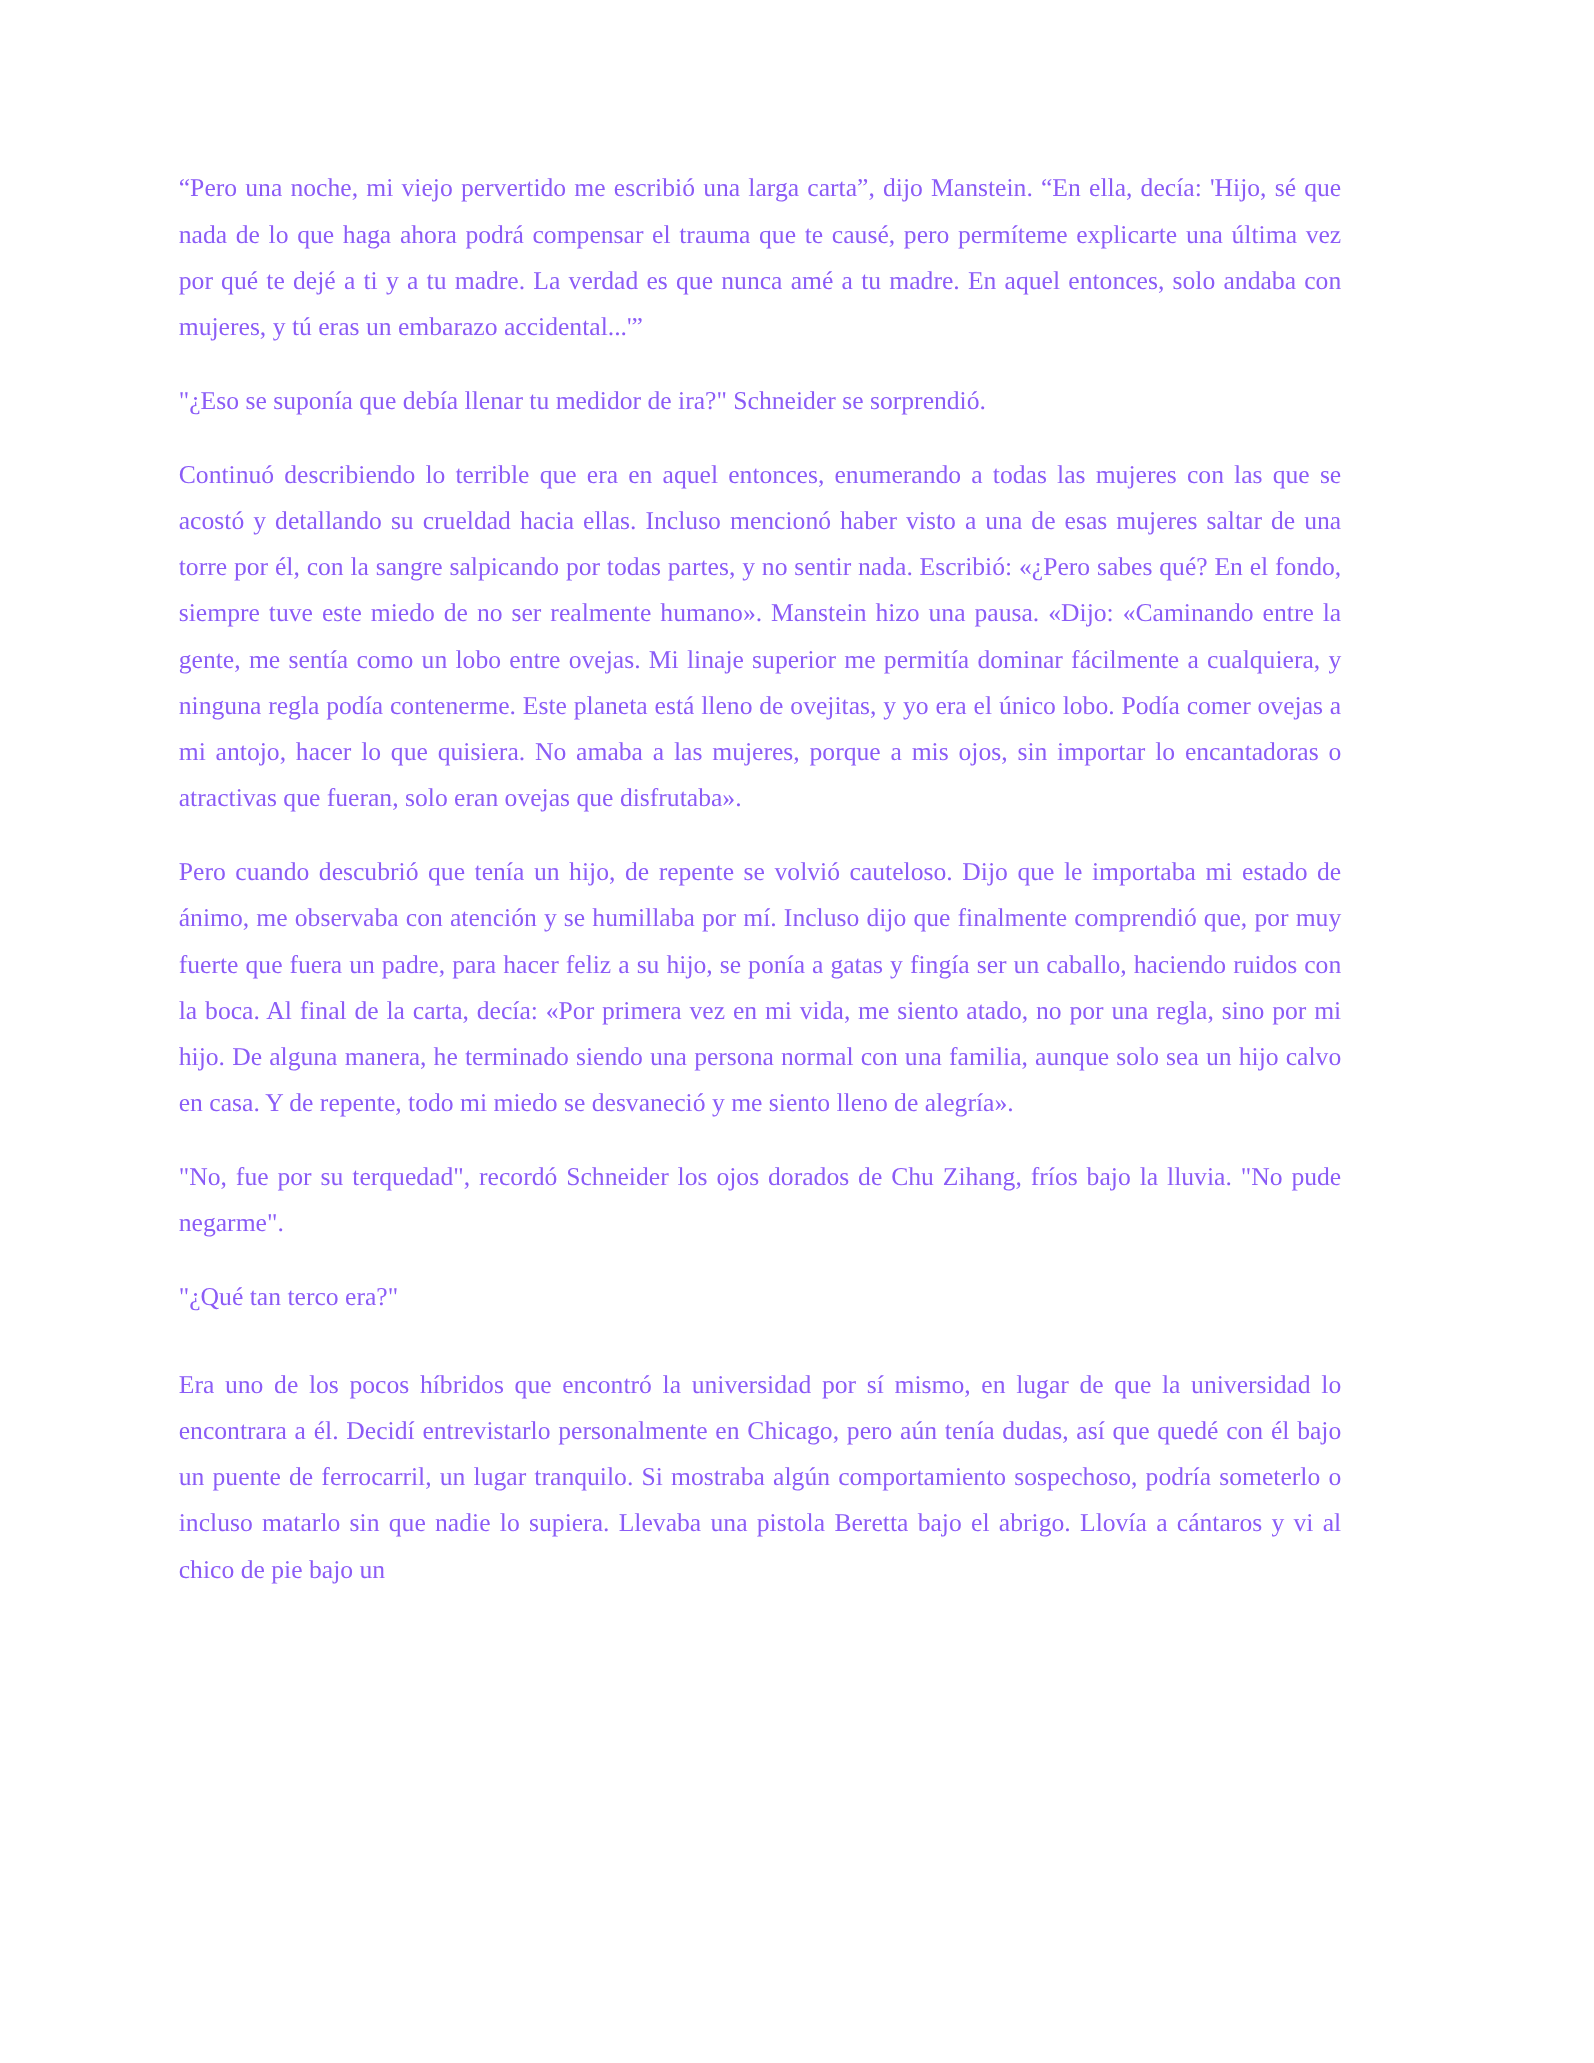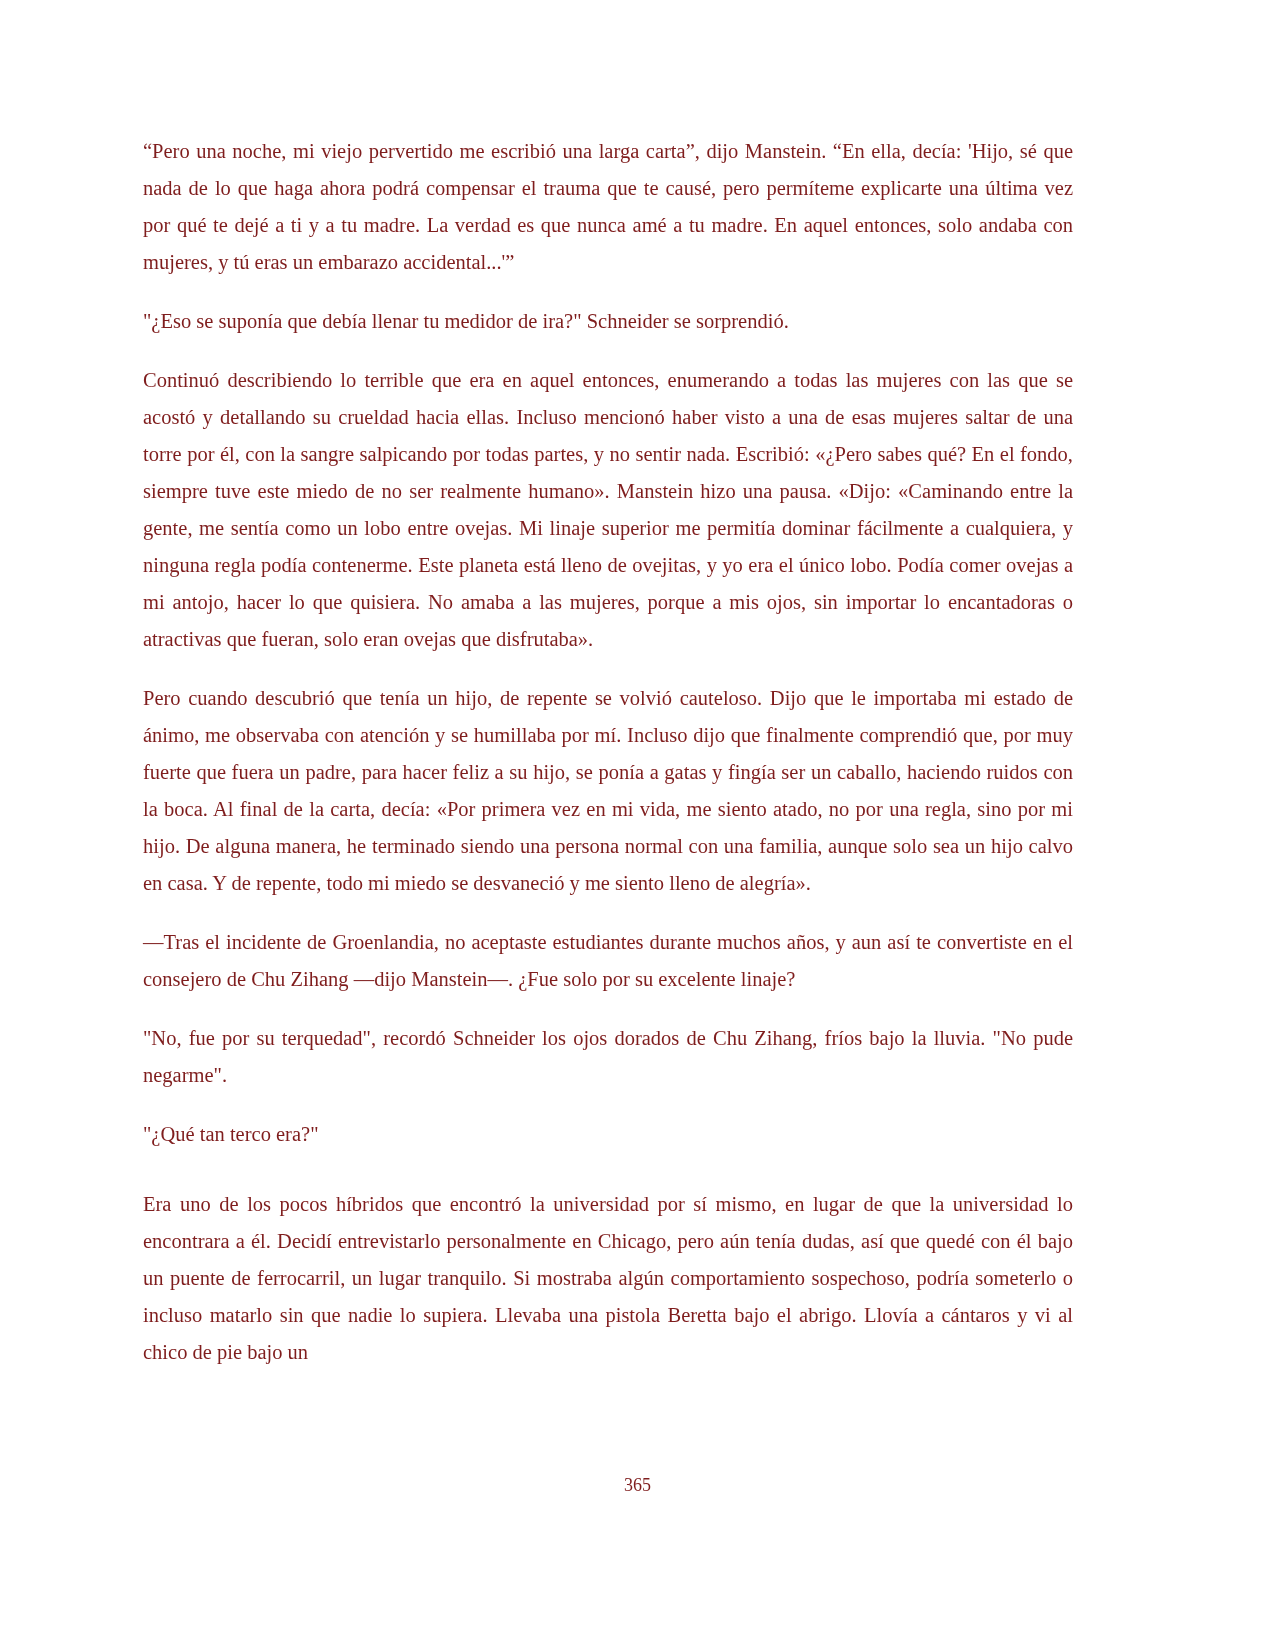"“Pero una noche, mi viejo" .page { color: #7f1d1d -> #8b5cf6 }
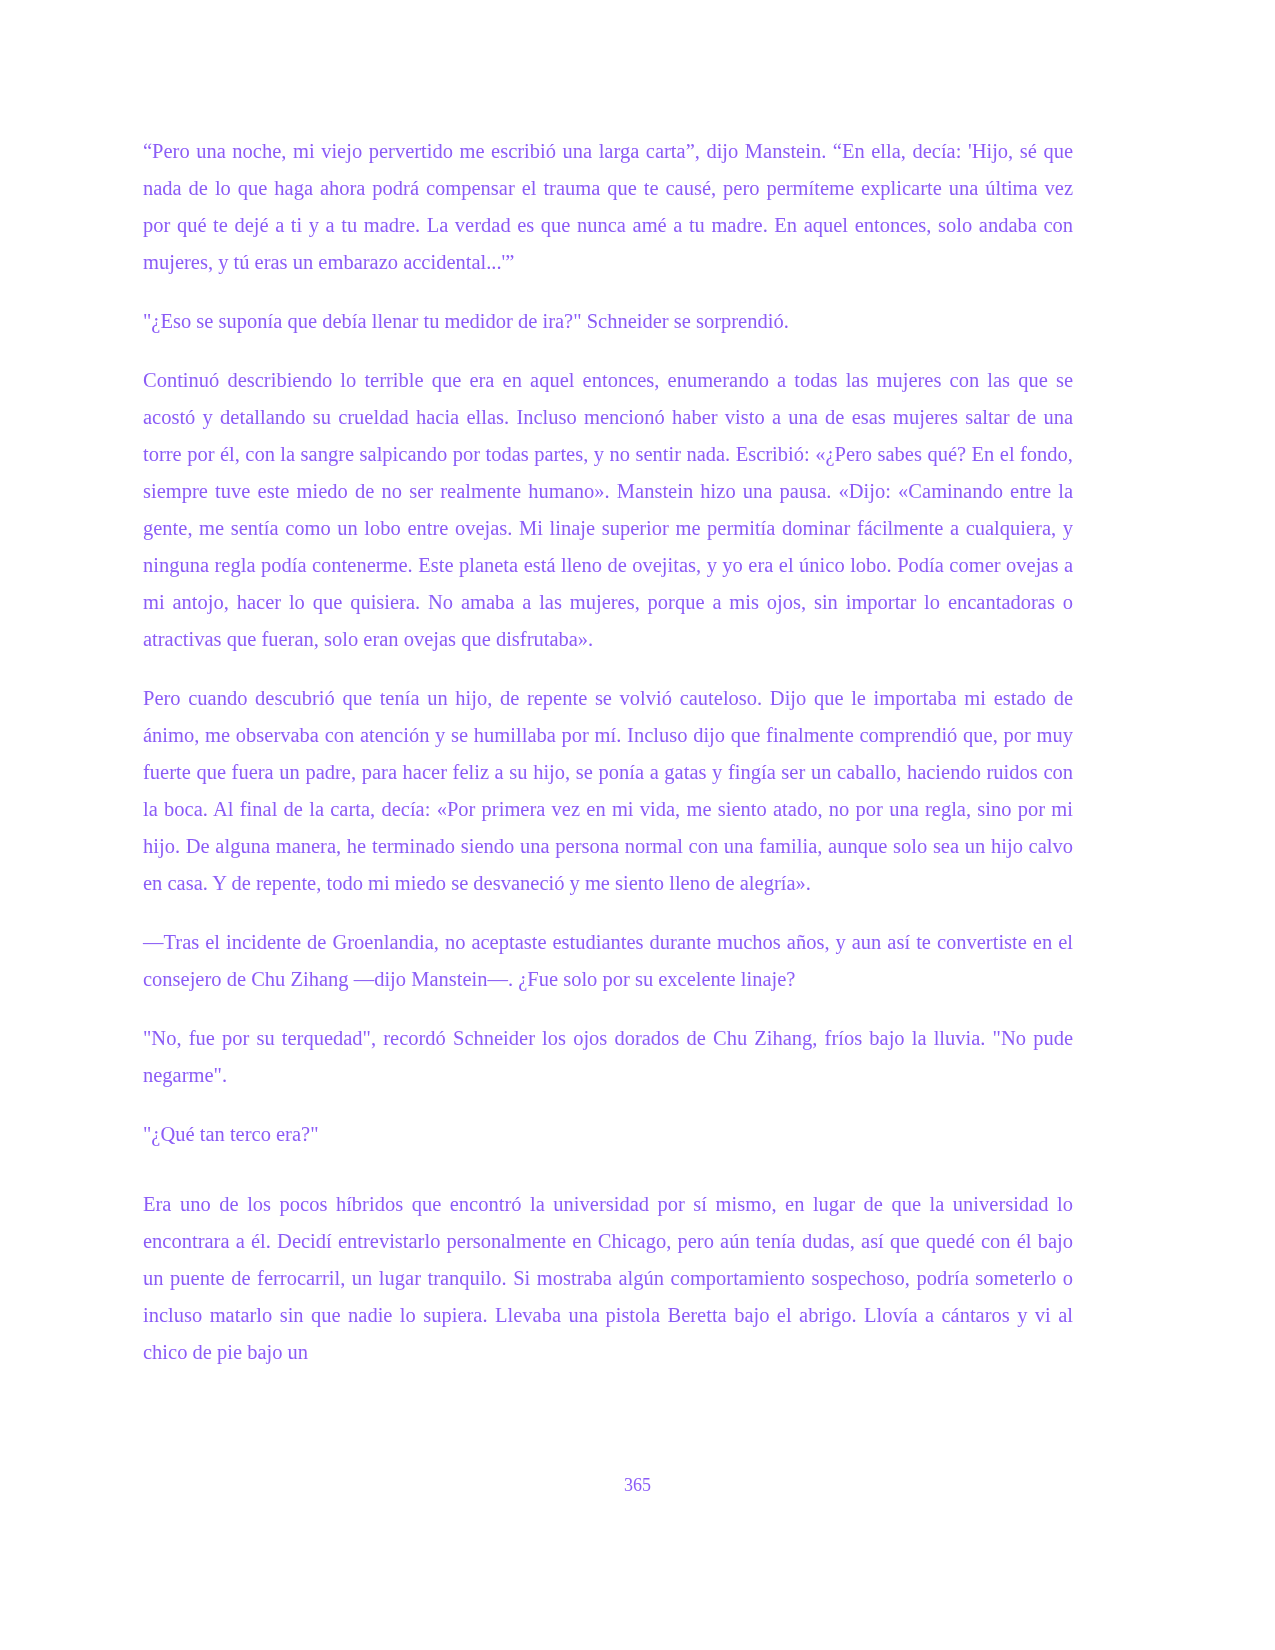"—Tras el incidente de Groenlandia," p.para { html: <p>—Tras el incidente de Groenlandia, no aceptaste estudiantes durante muchos años, y aun así te convertiste en el consejero de Chu Zihang —dijo Manstein—. ¿Fue solo por su excelente linaje?</p> -> none }
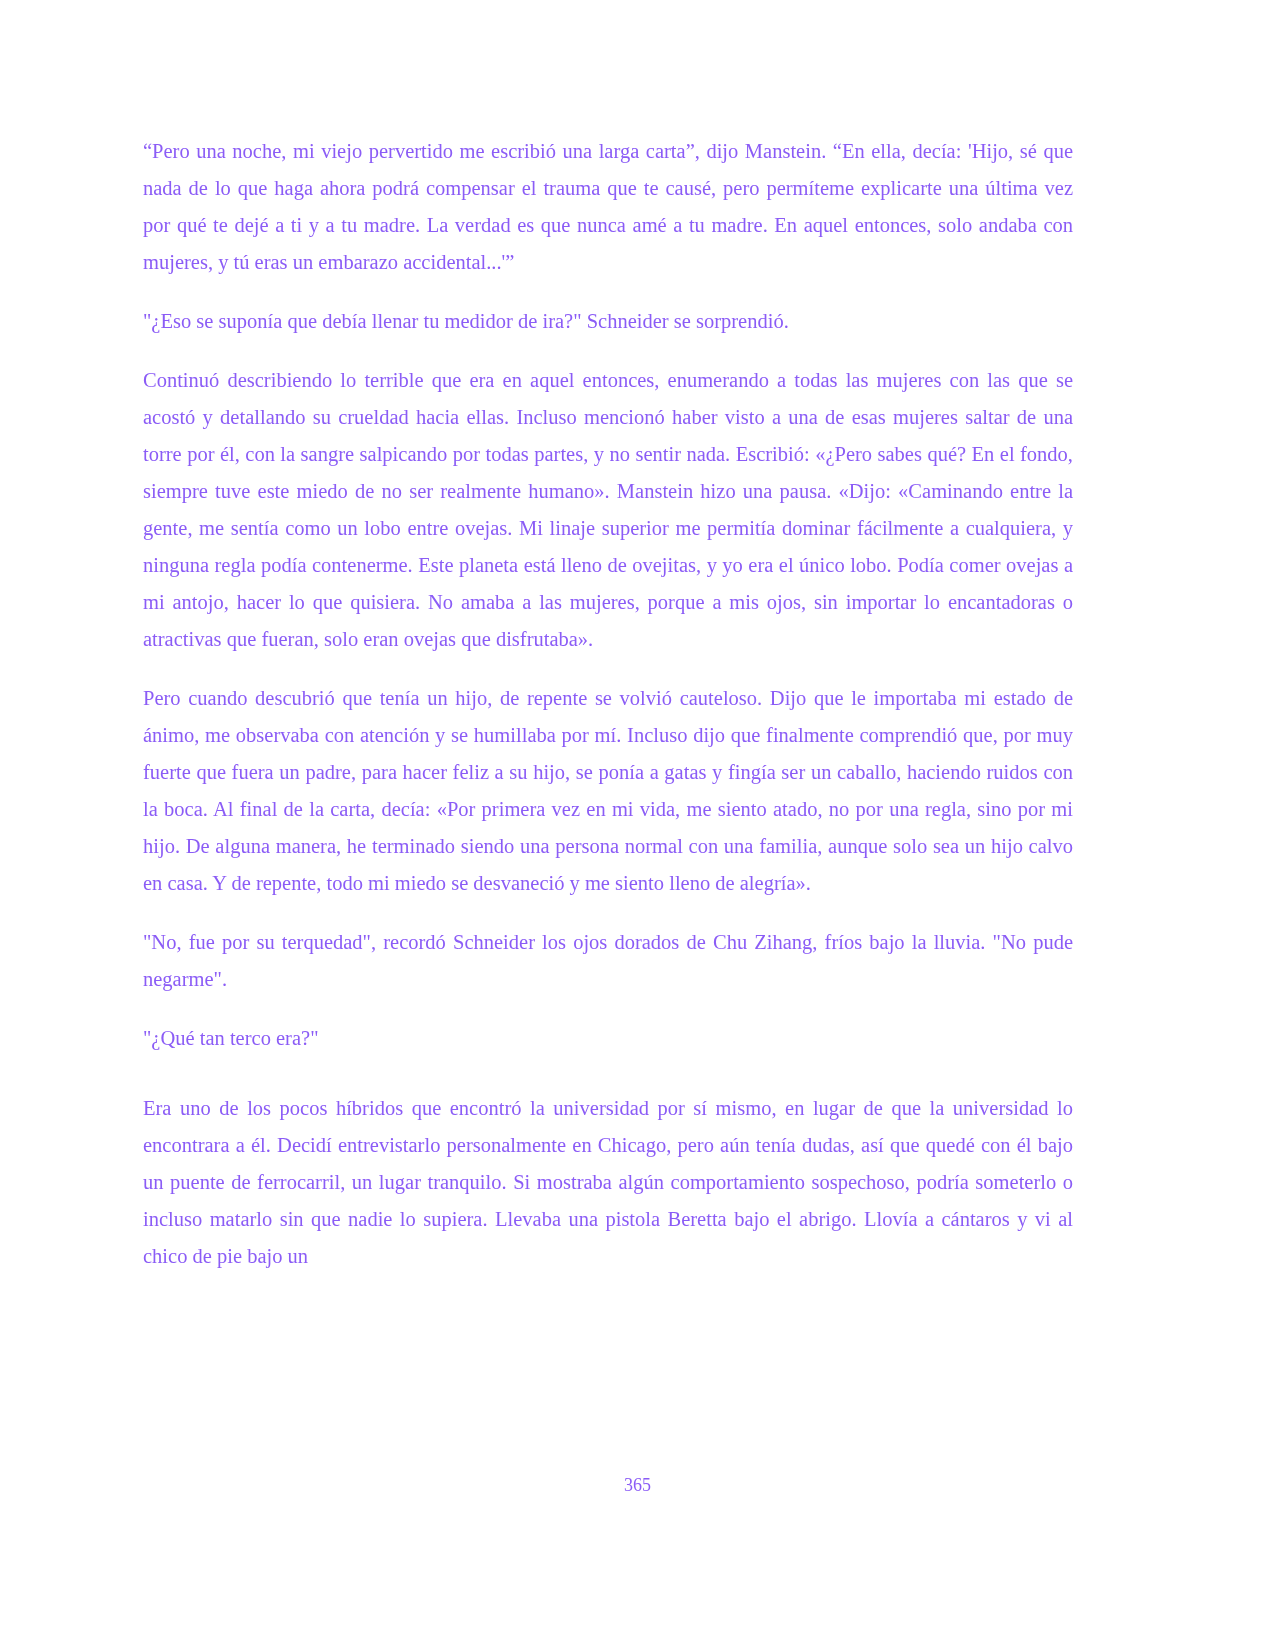"365" div.page-number { html: <div>365</div> -> none }
